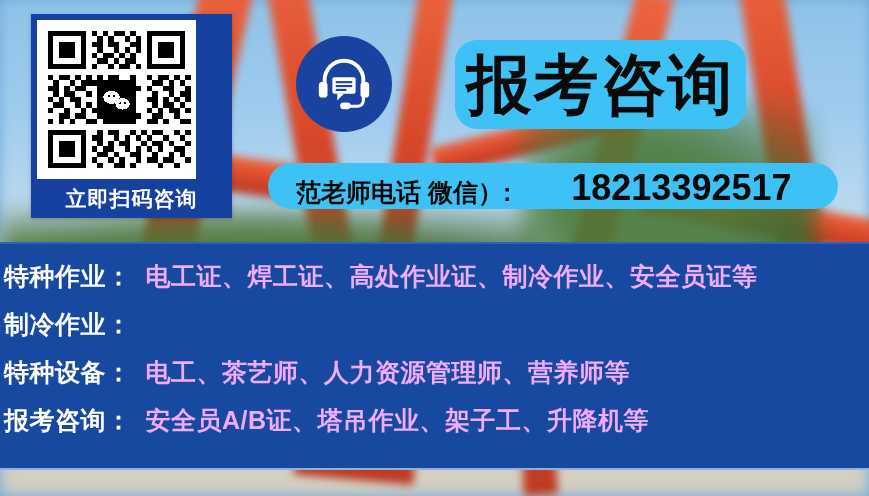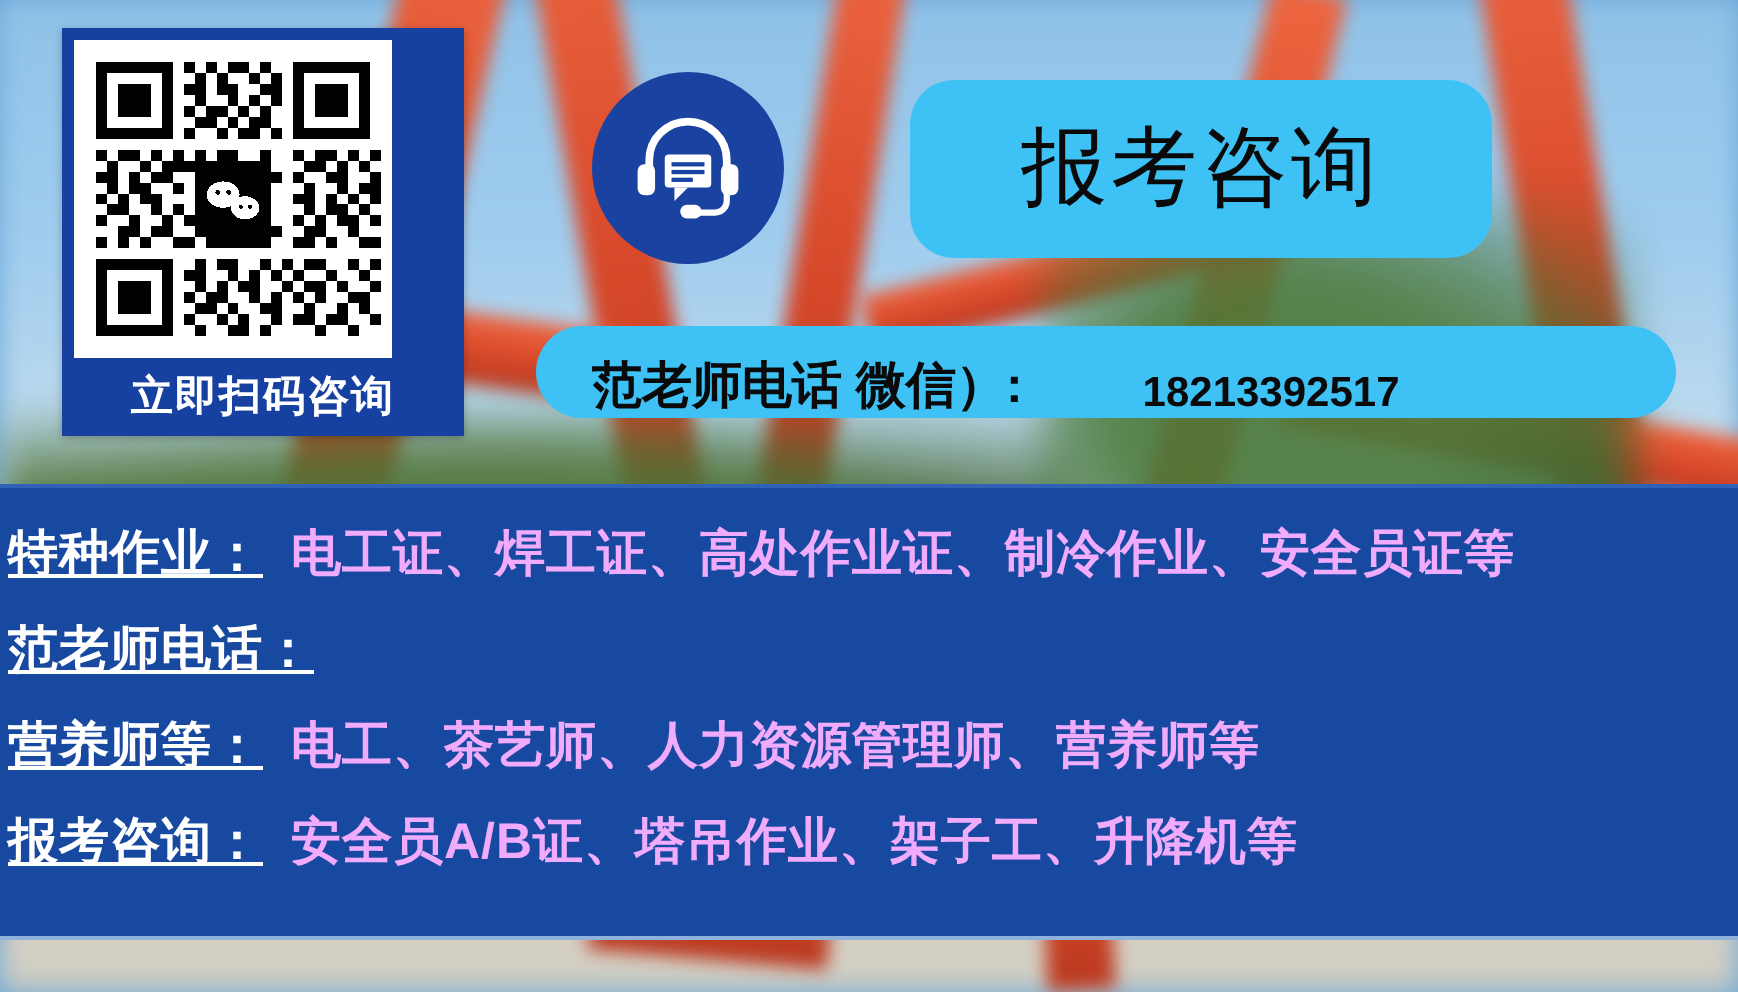"报考咨询" .title-badge span { font-size: 43px -> 65px; font-weight: normal -> bold }
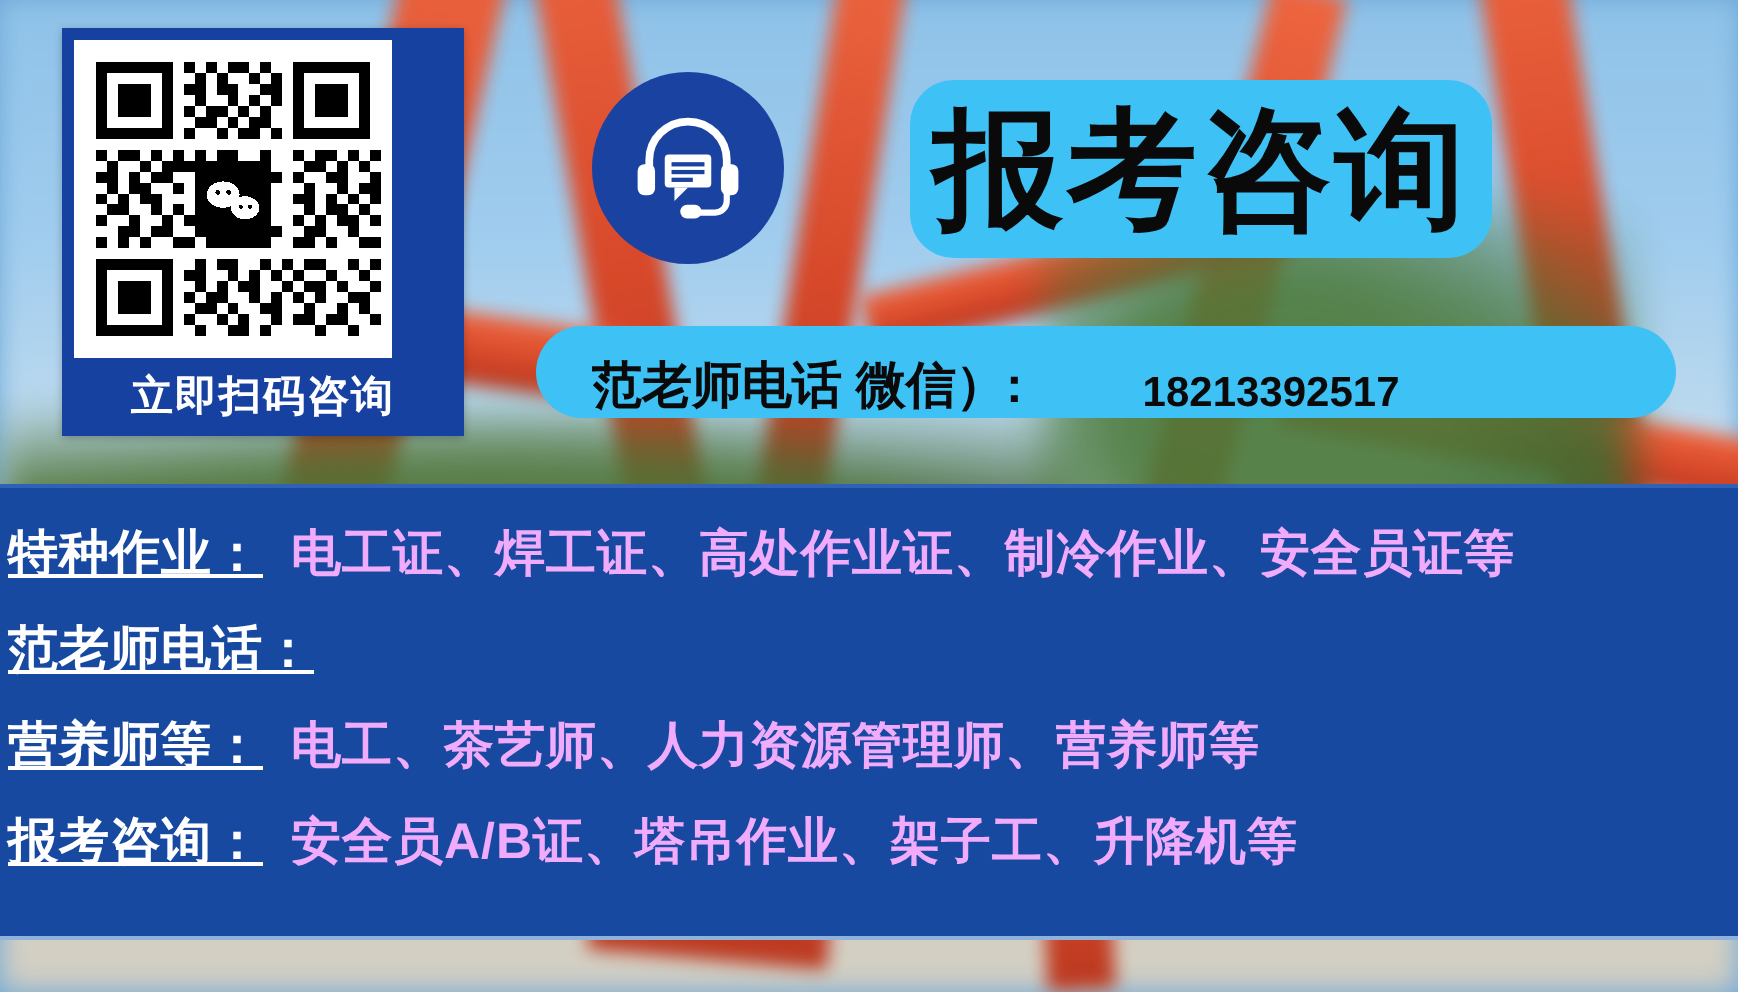"18213392517" .phone-number { font-size: 21px -> 36px }
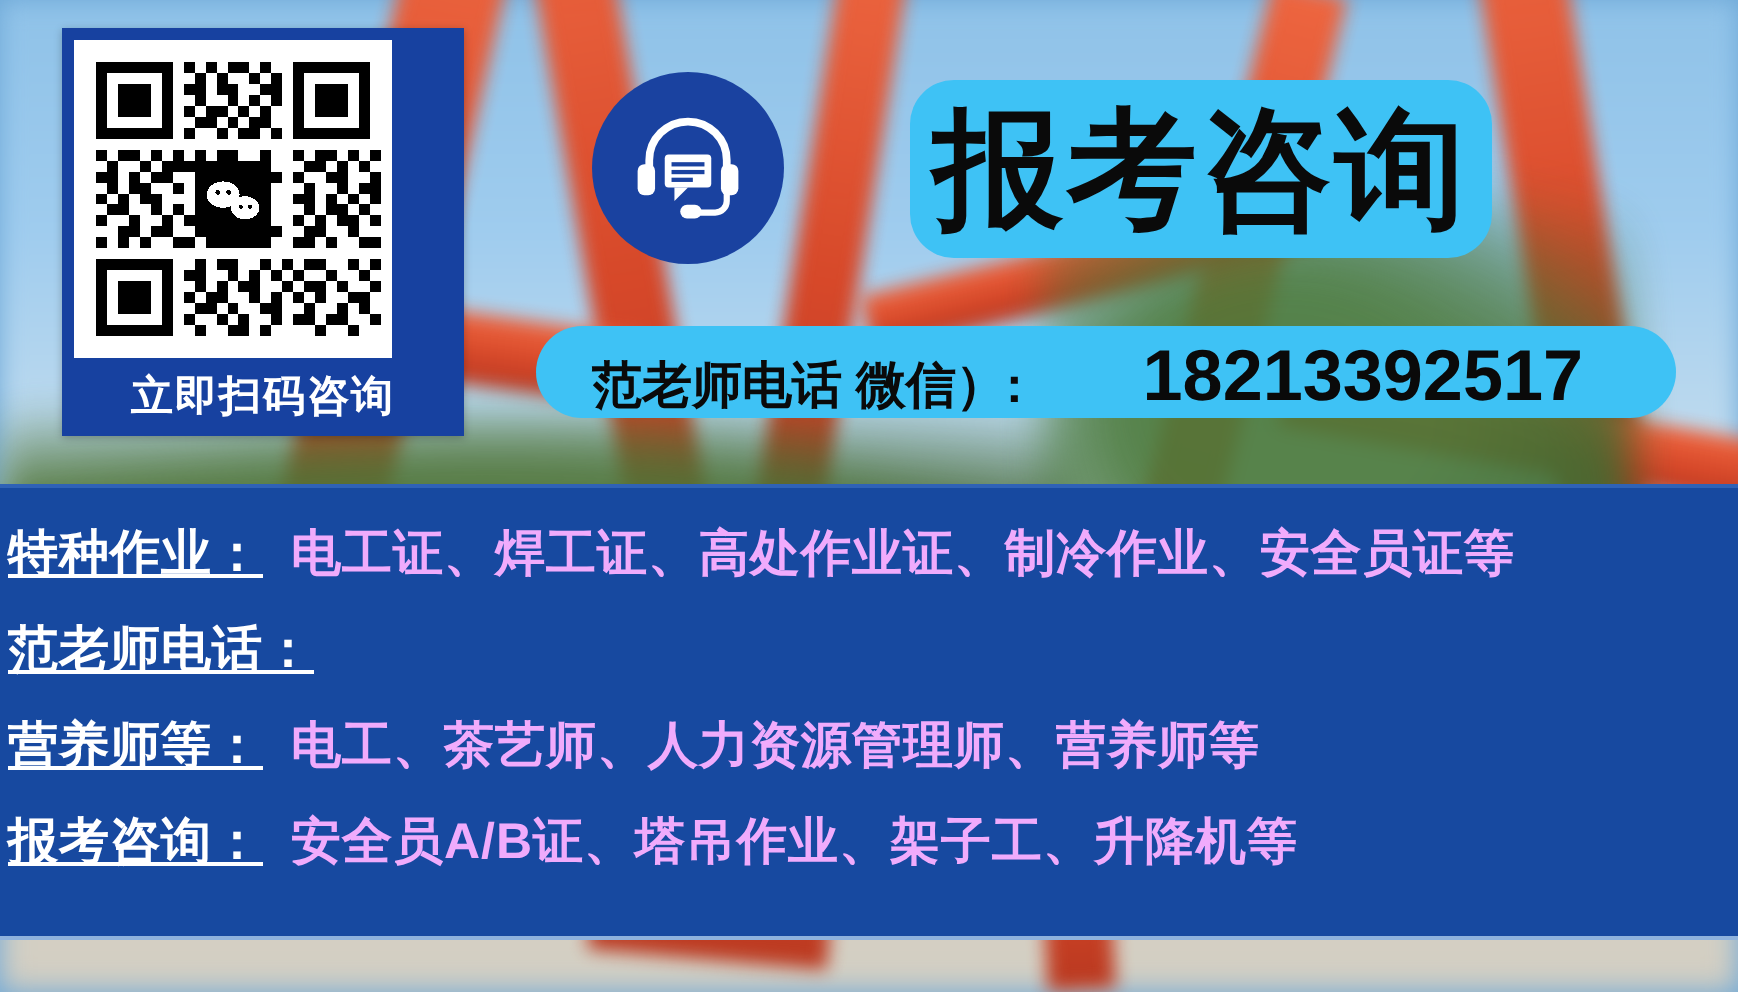"特种作业：" .info-label { text-decoration: underline -> none }
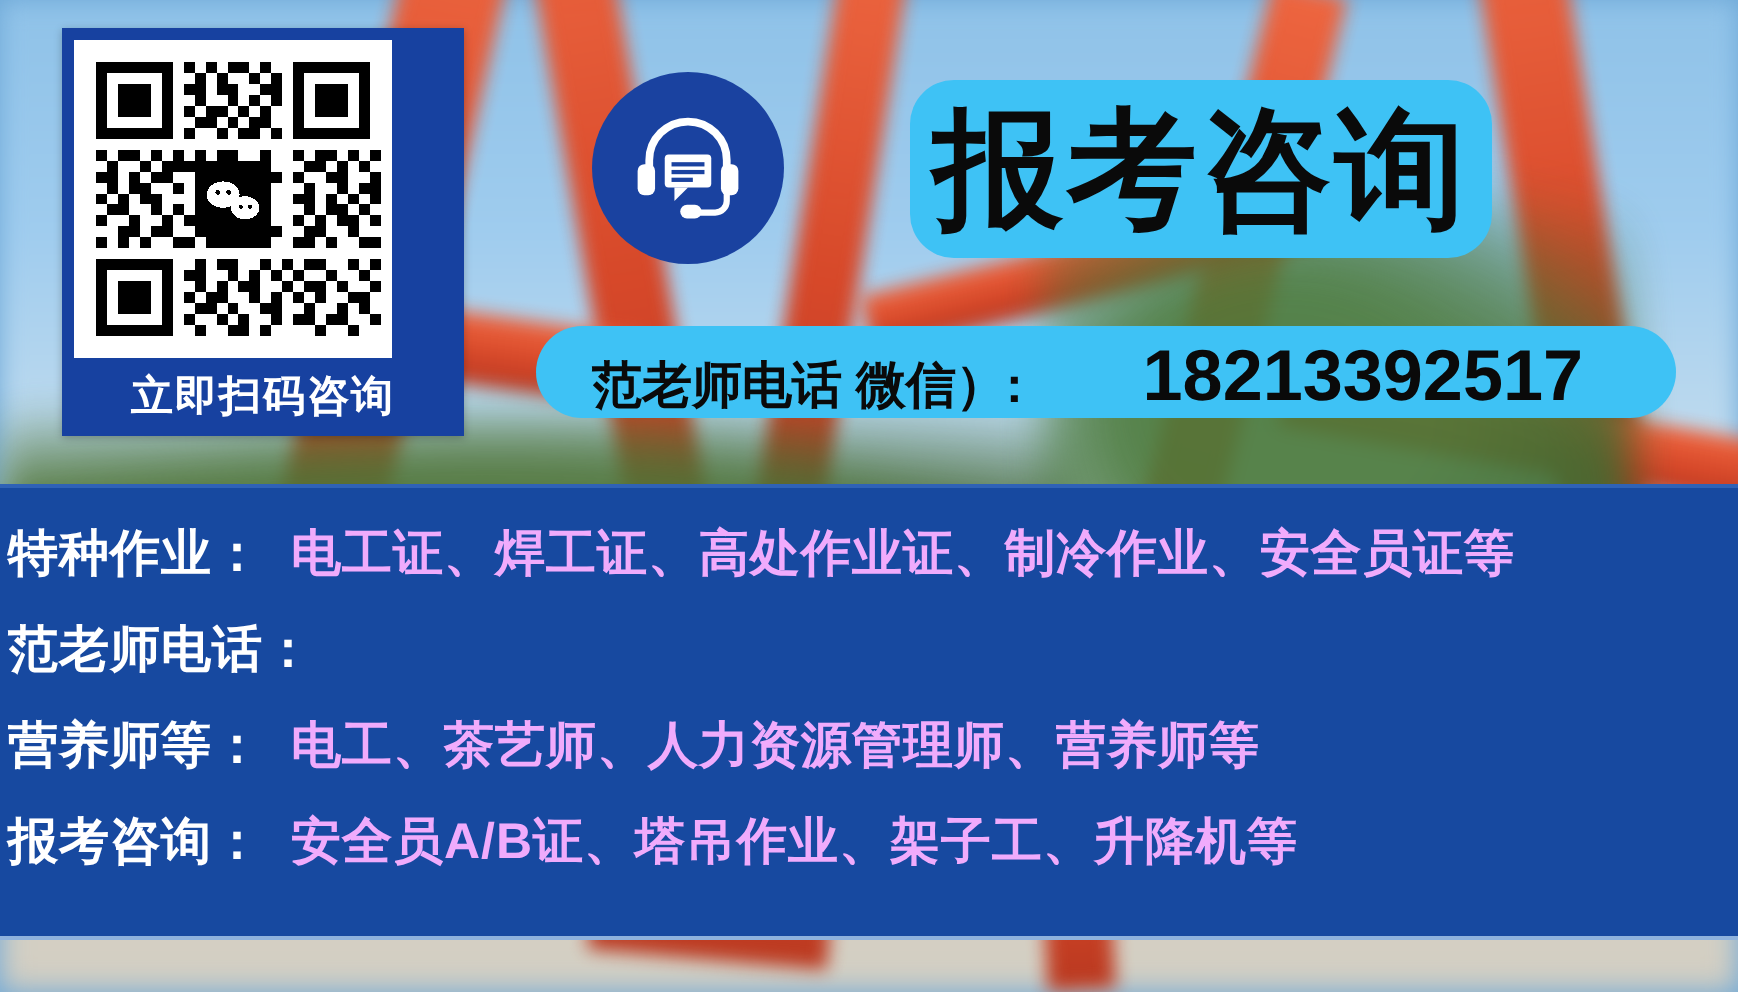"范老师电话：" span.info-label { text: 范老师电话 -> 制冷作业 }
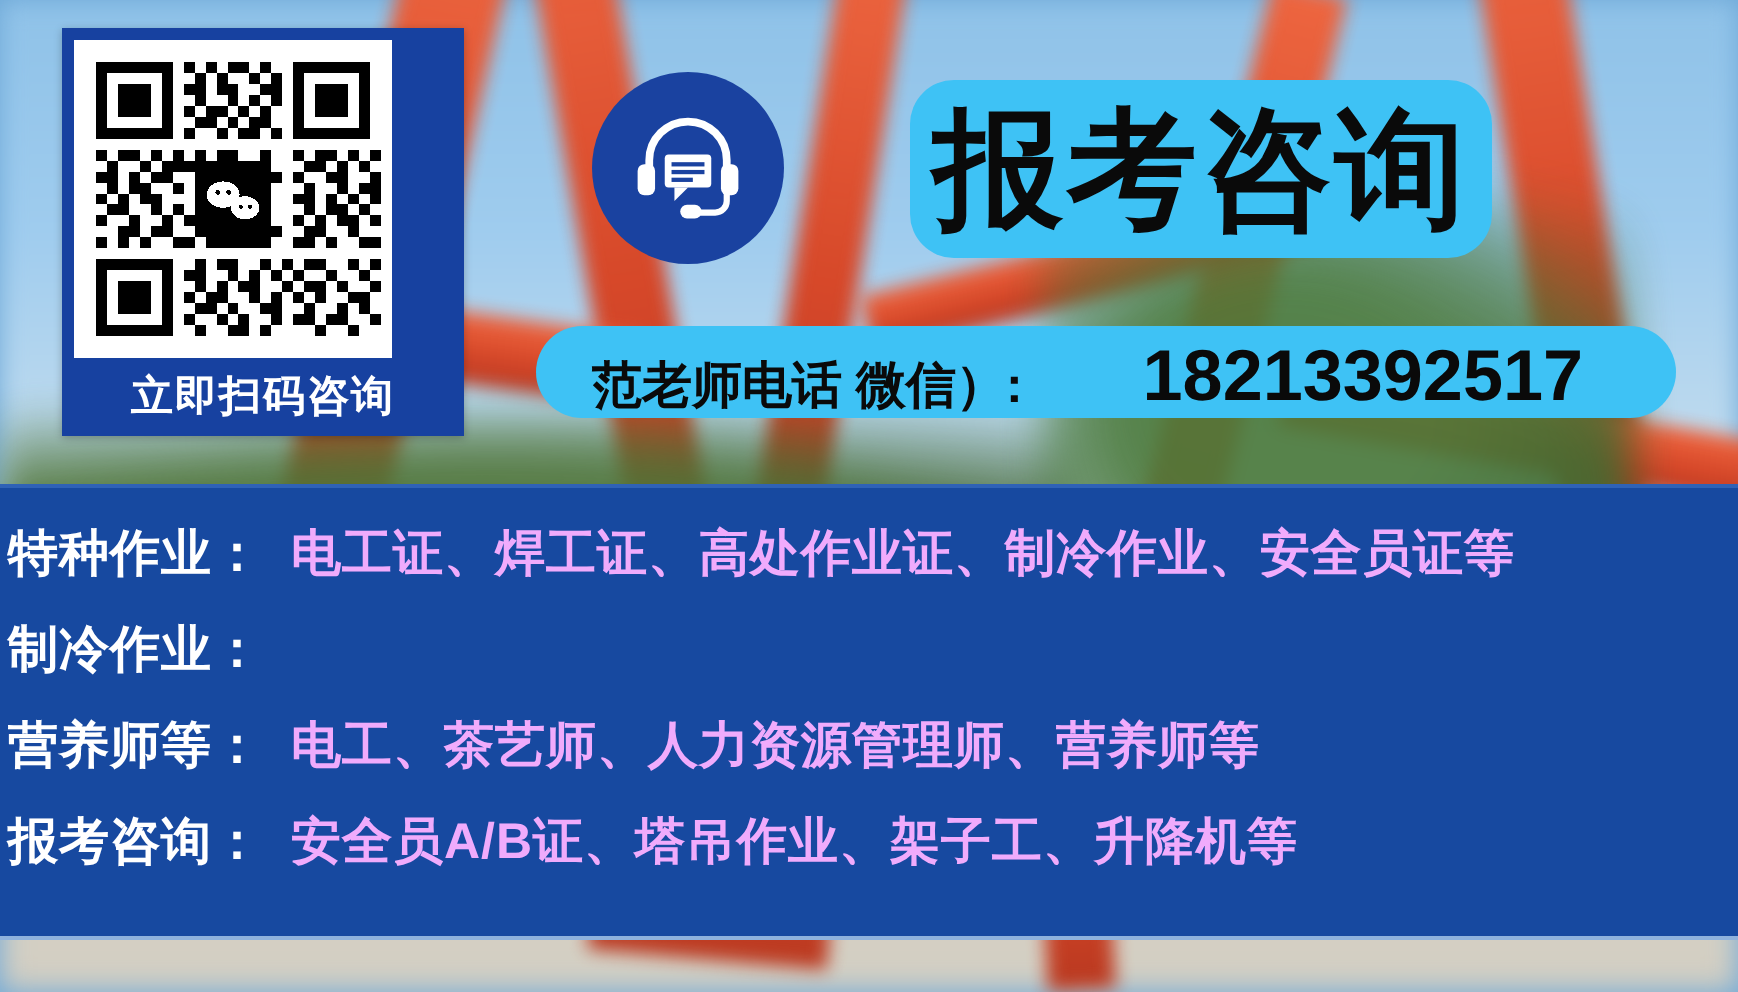"营养师等：" span.info-label { text: 营养师等 -> 特种设备 }
